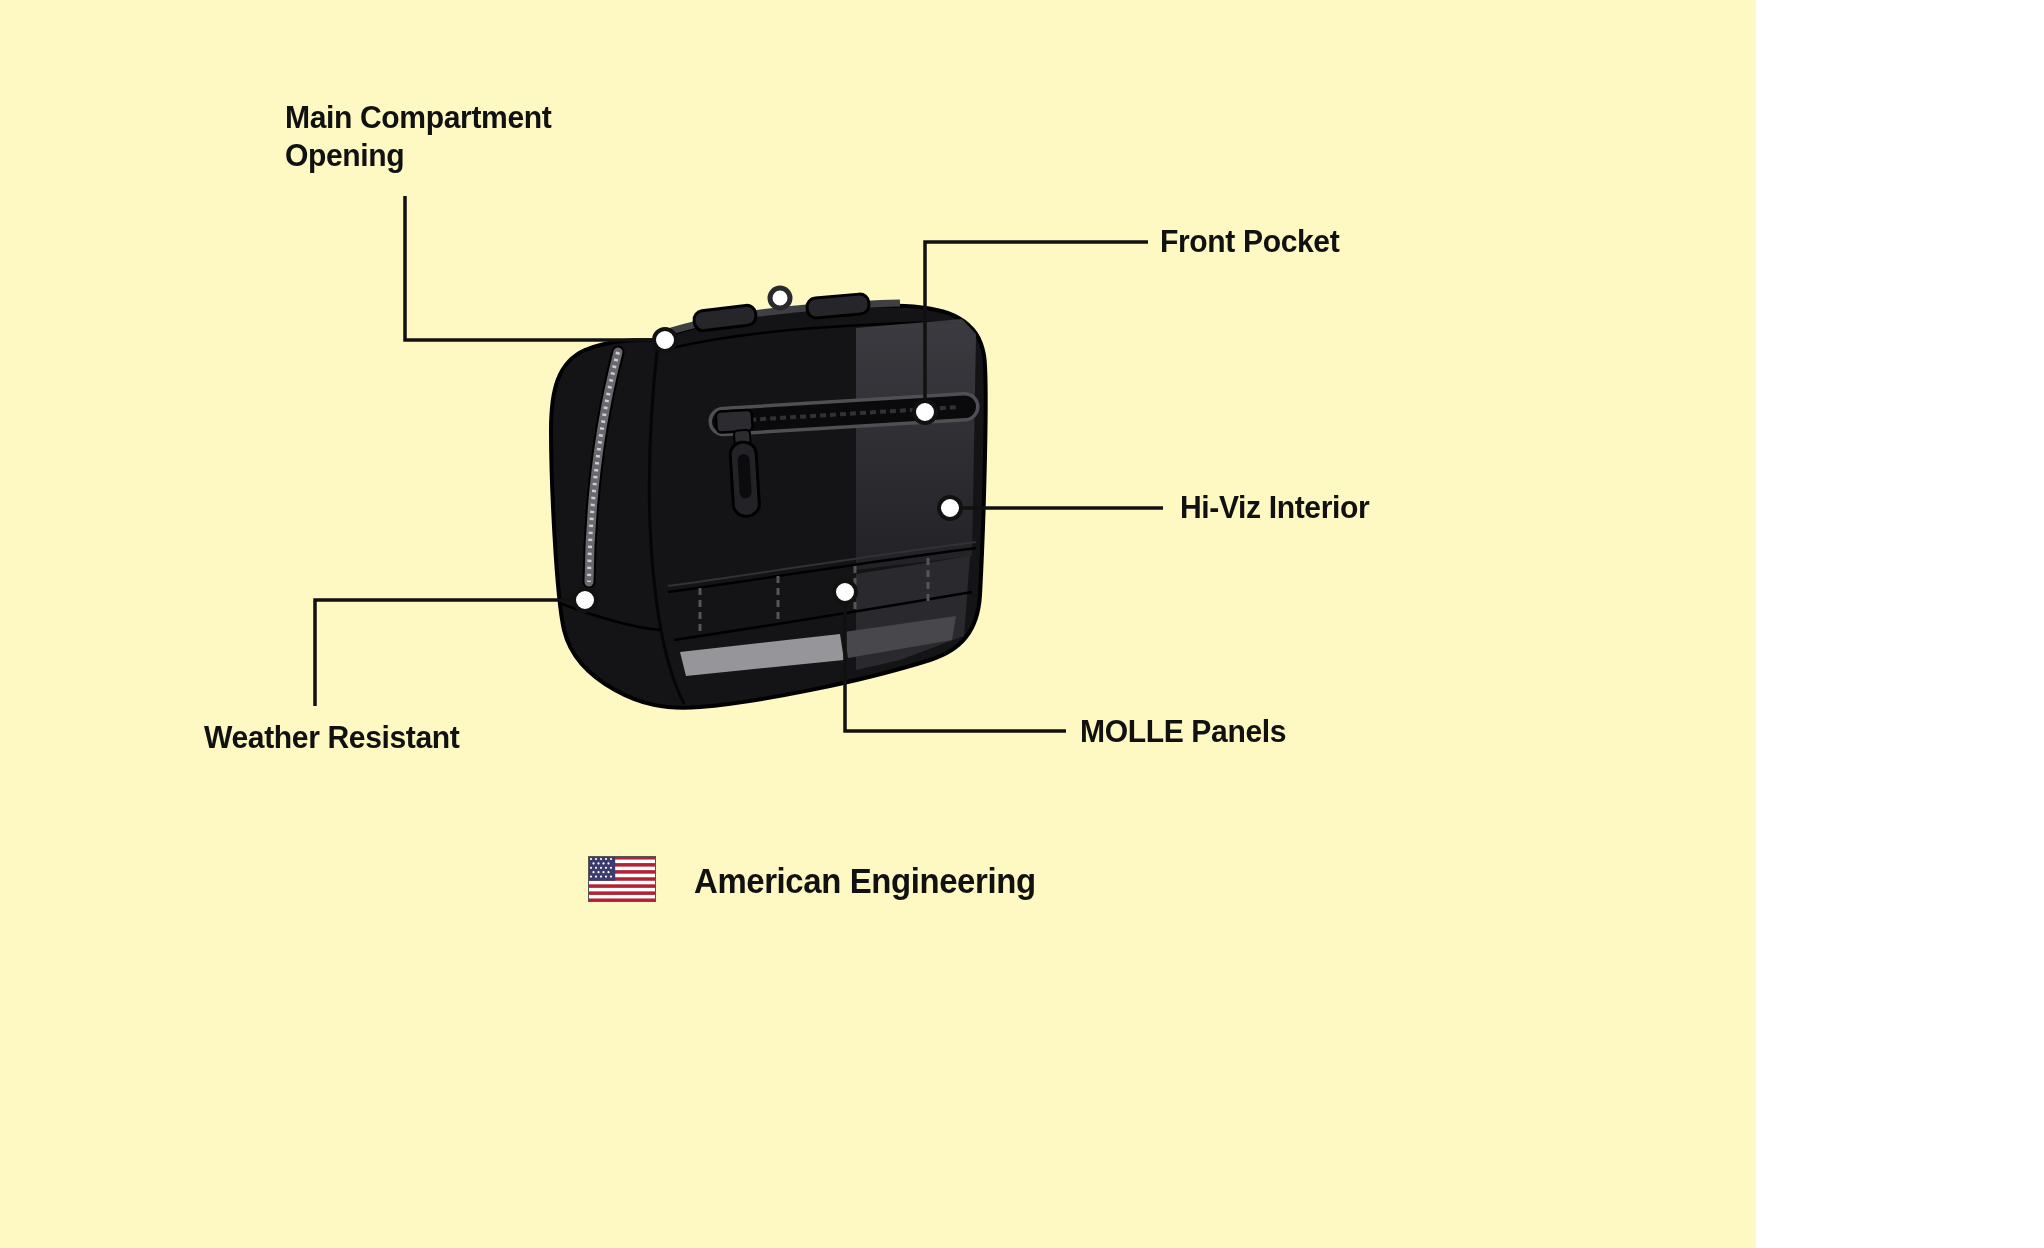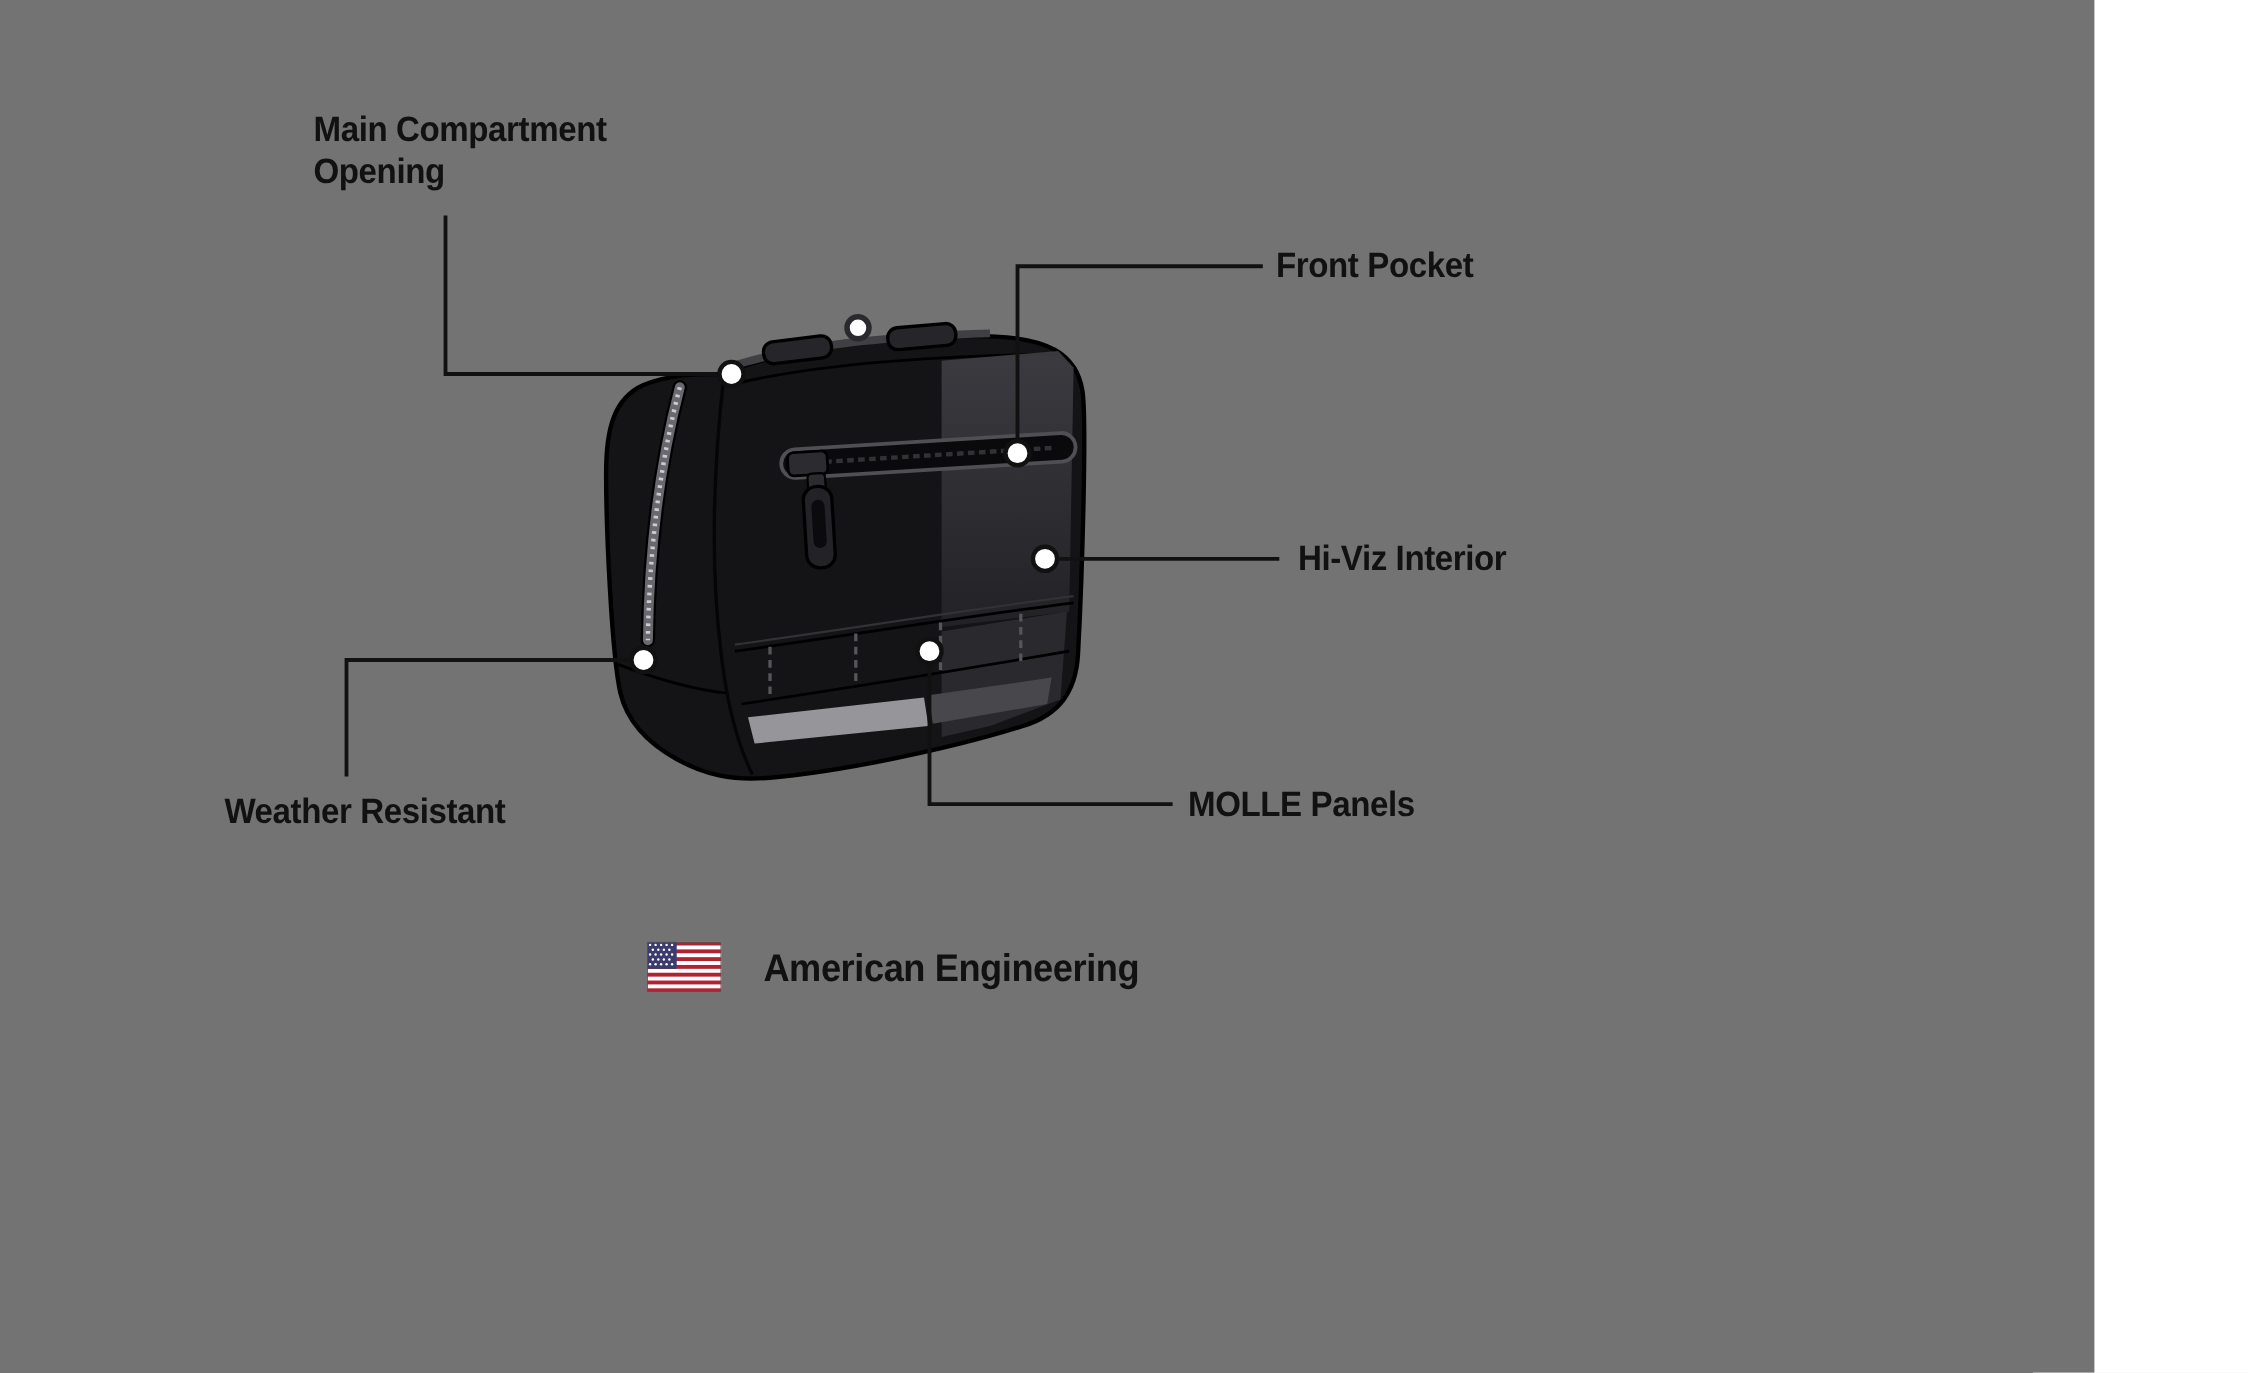"Main Compartment" .stage { background: #737373 -> #fef9c3; width: 1904px -> 1756px }
